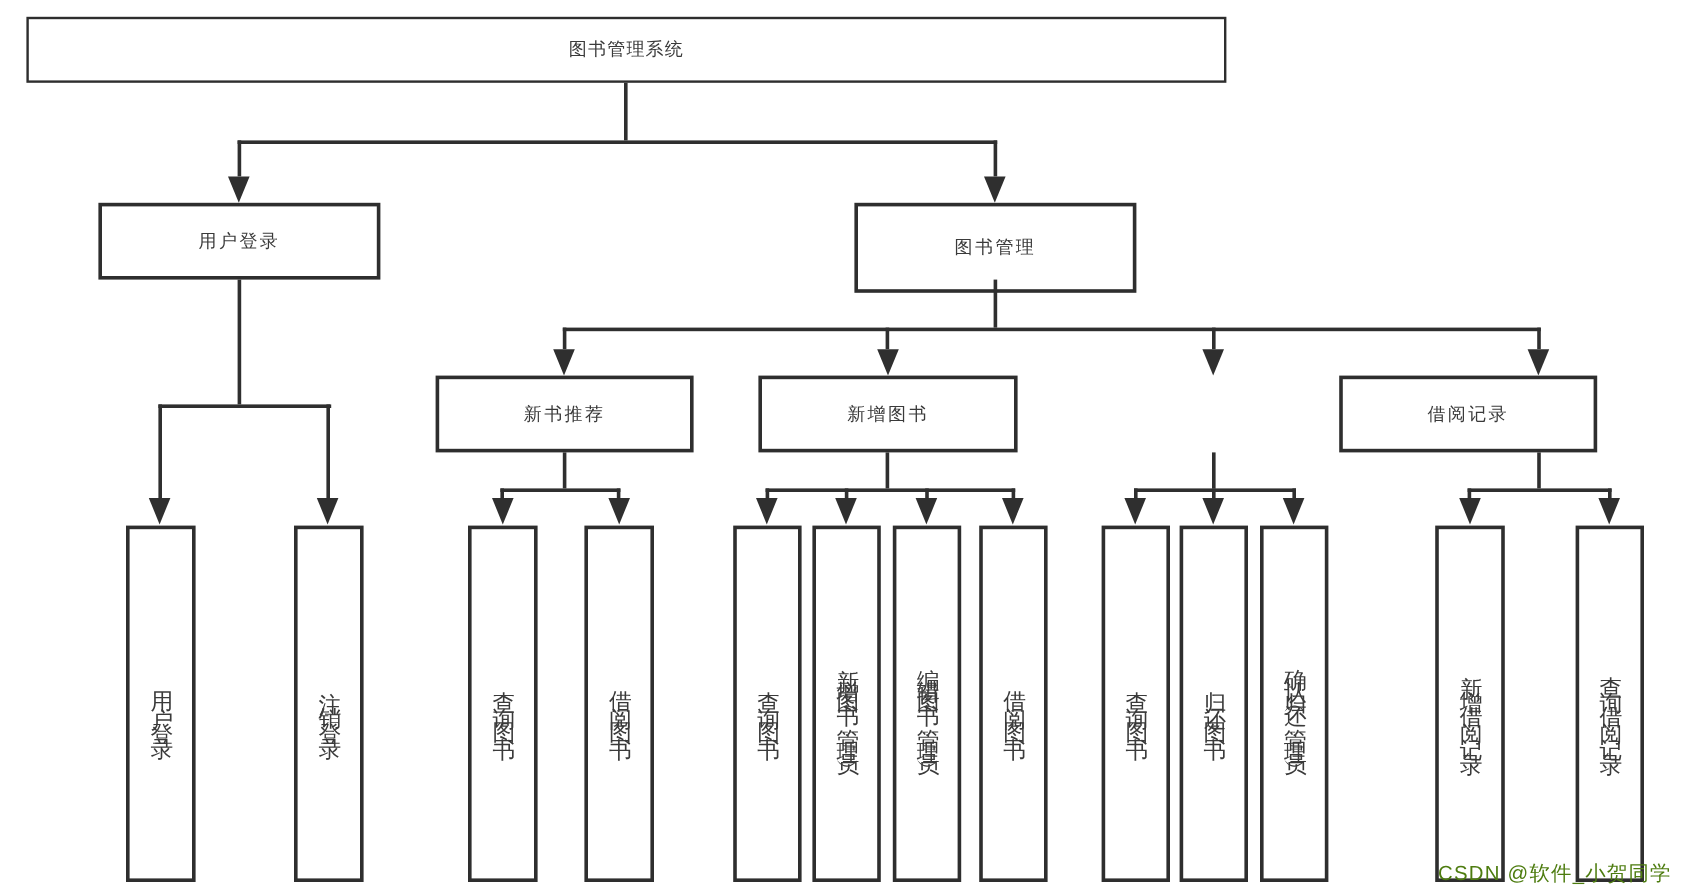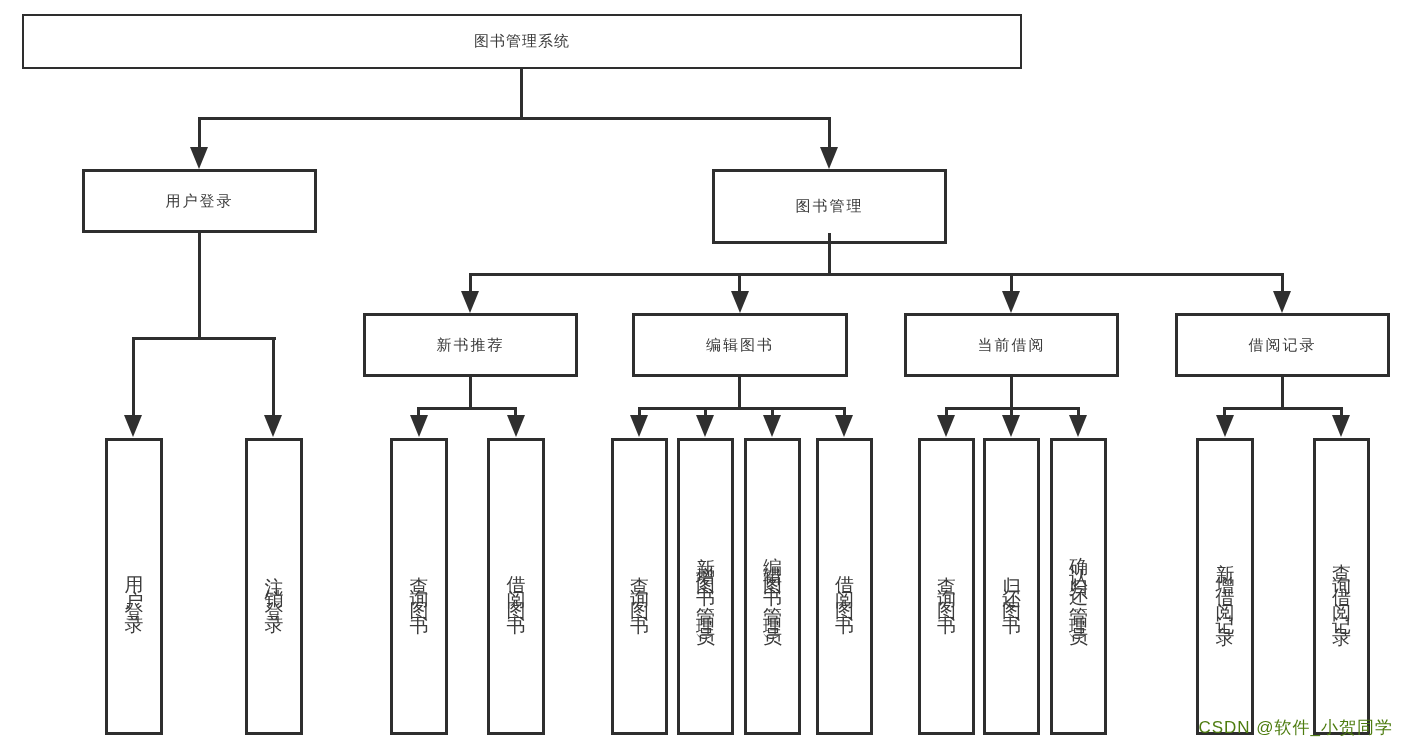"编辑图书" div.box { text: 编辑 -> 新增 }
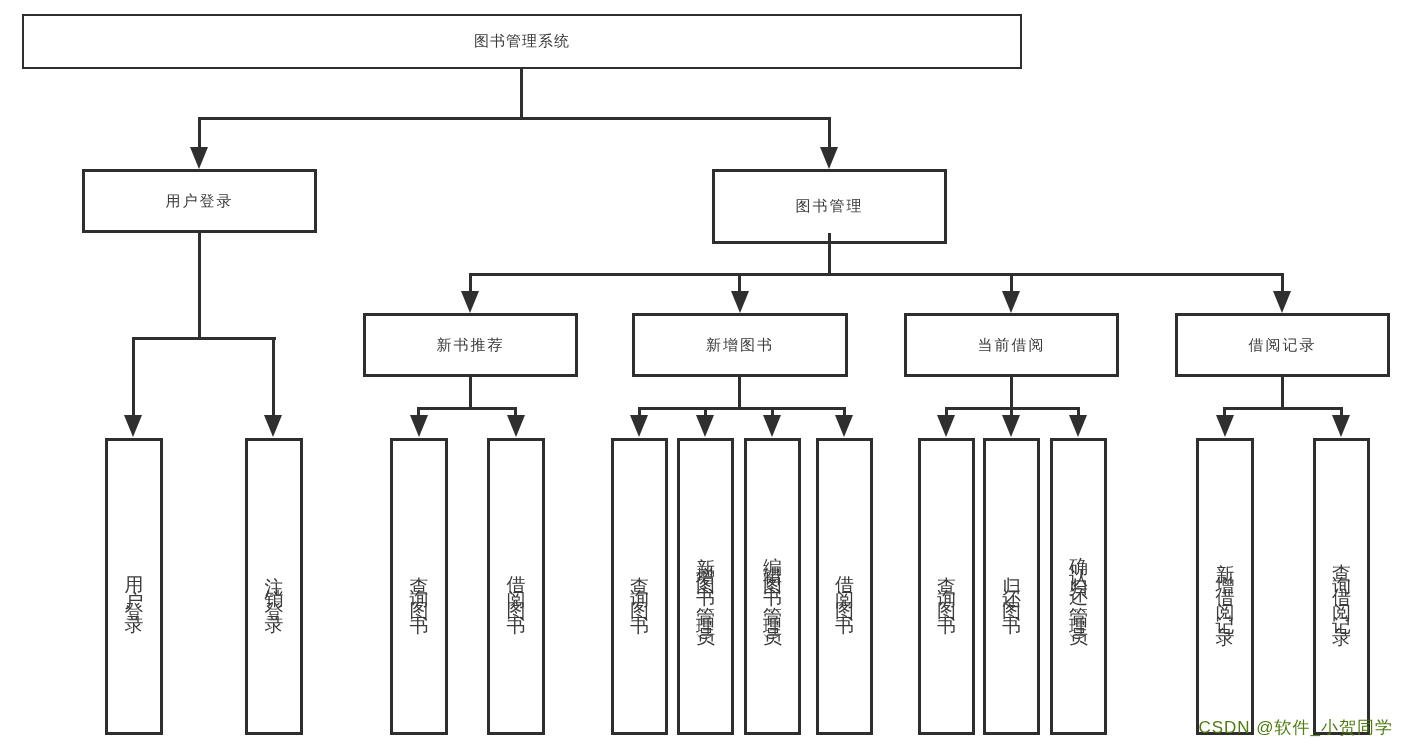"当前借阅" div.box { html: <div>当前借阅</div> -> none }
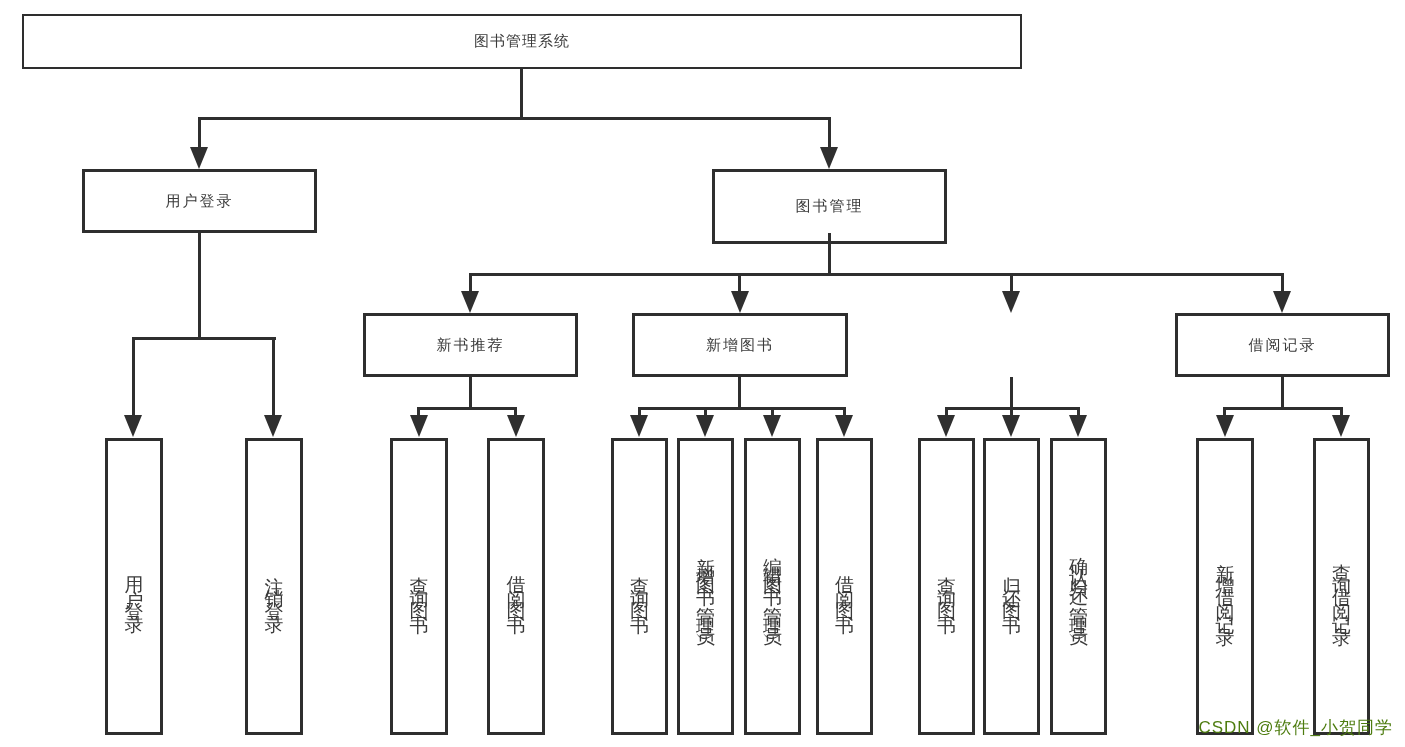"借阅记录" div.box { left: 1175px -> 1116px }
